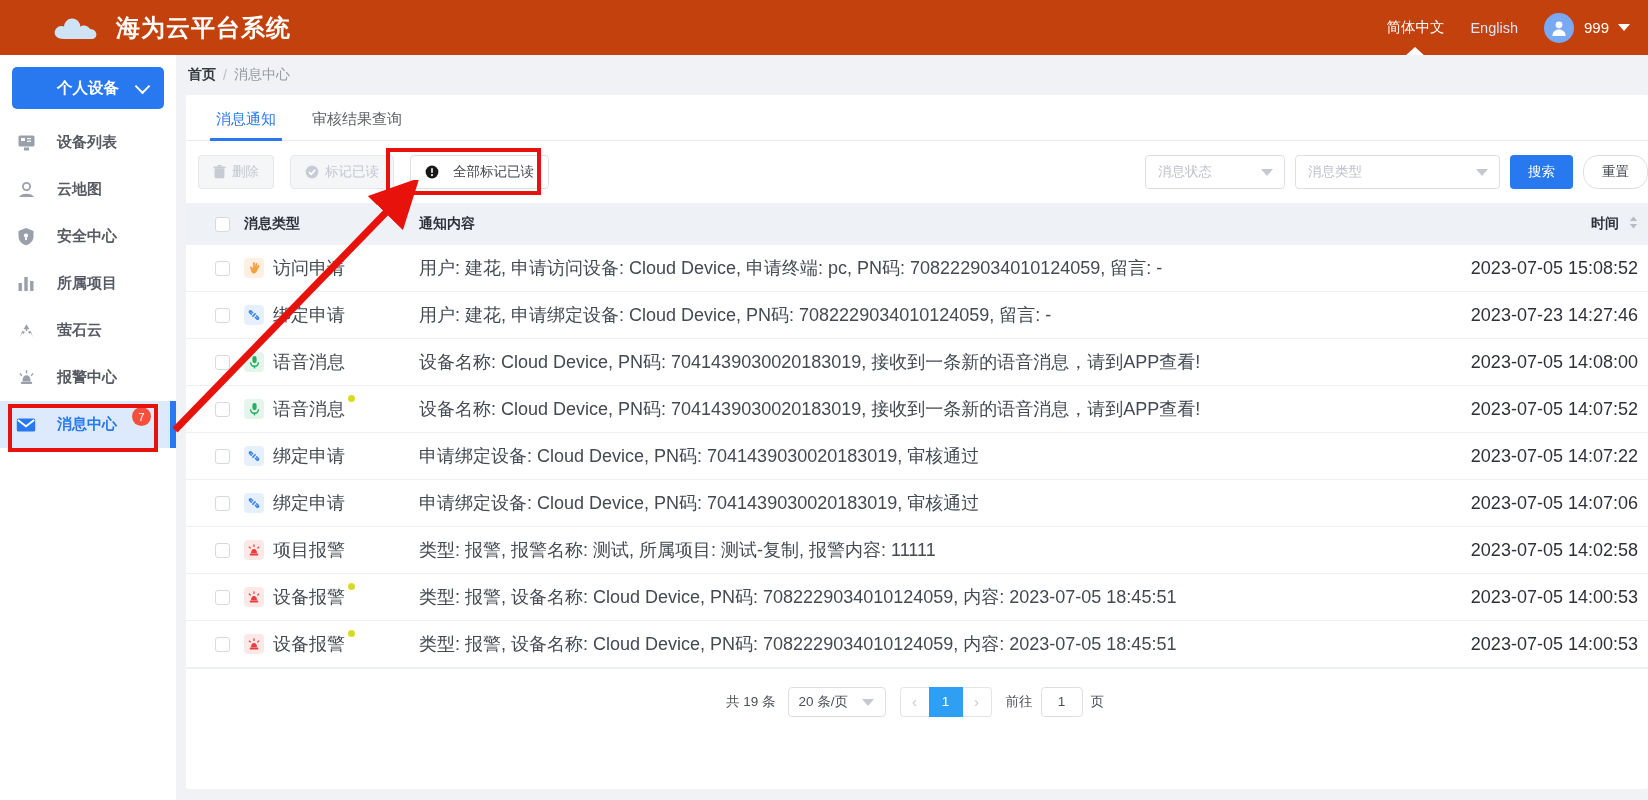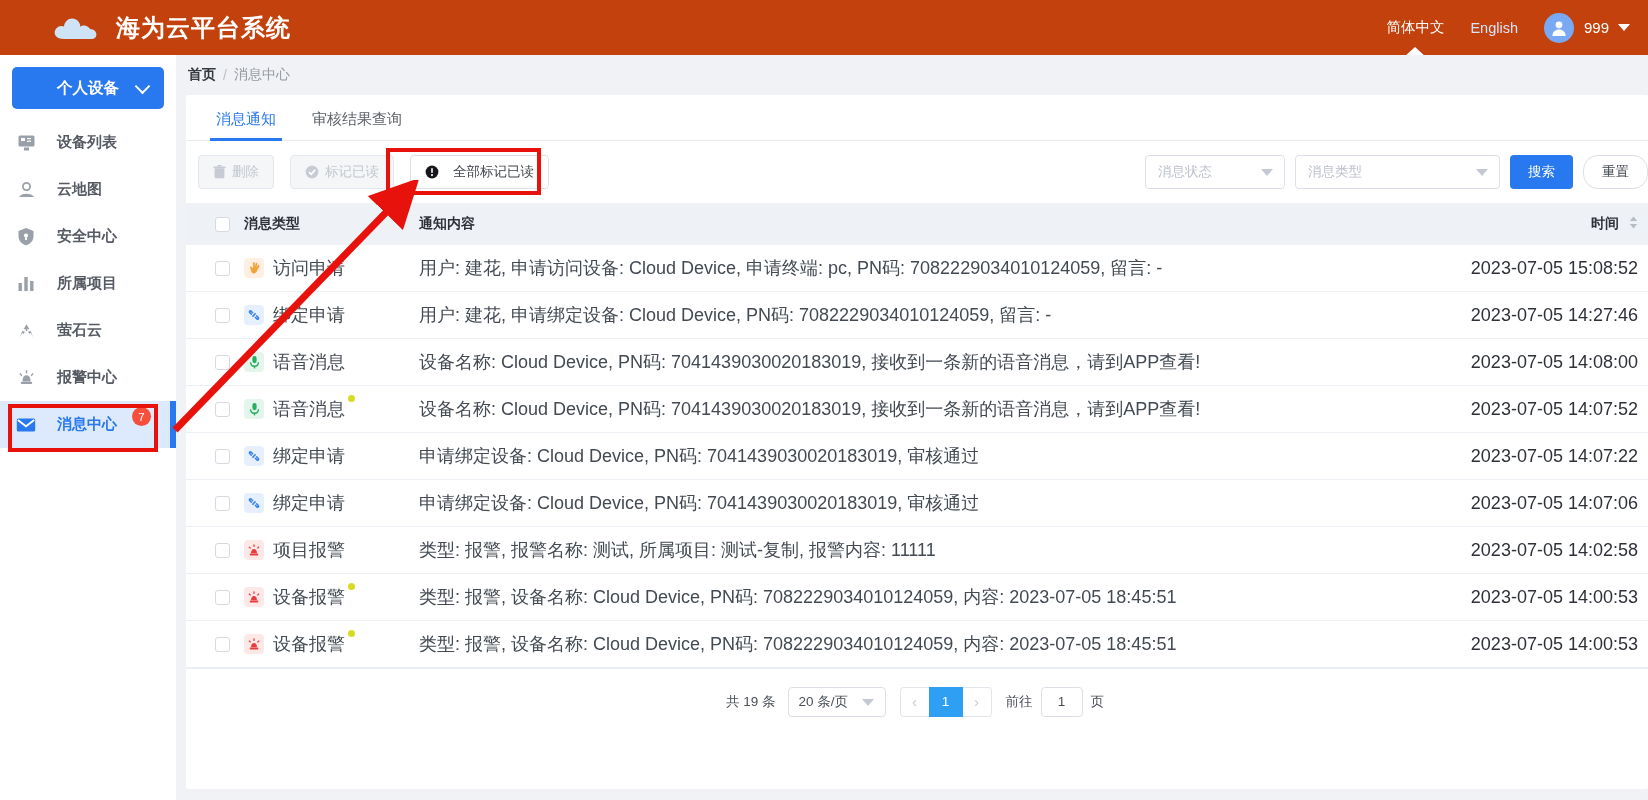"2023-07-05 14:27:46" div.c-time { text: 2023-07-05 -> 2023-07-23 }
